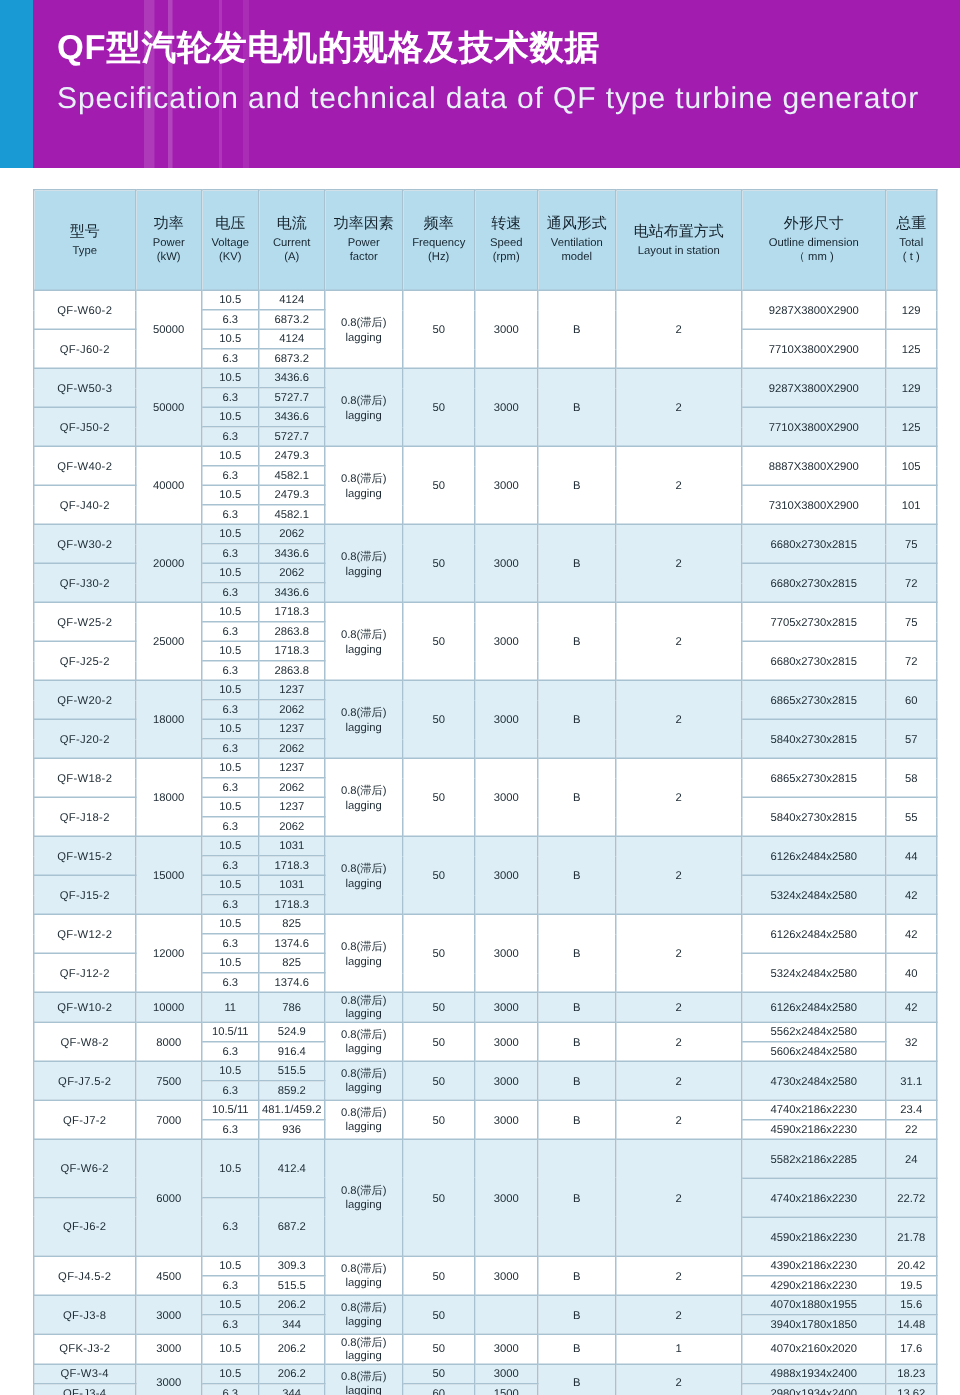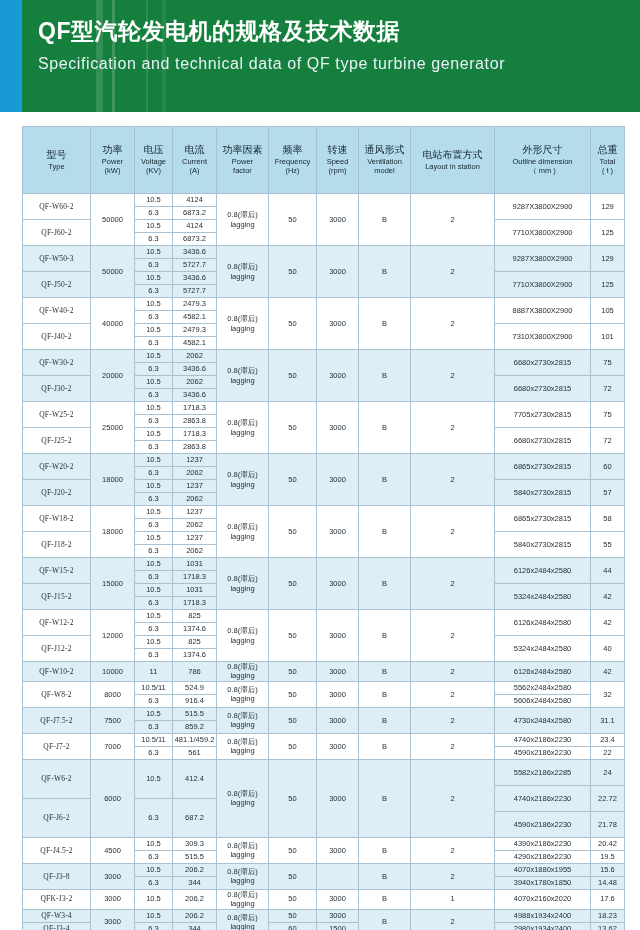"QF型汽轮发电机的规格及技术数据" .banner { background: #15803d -> #a21caf }
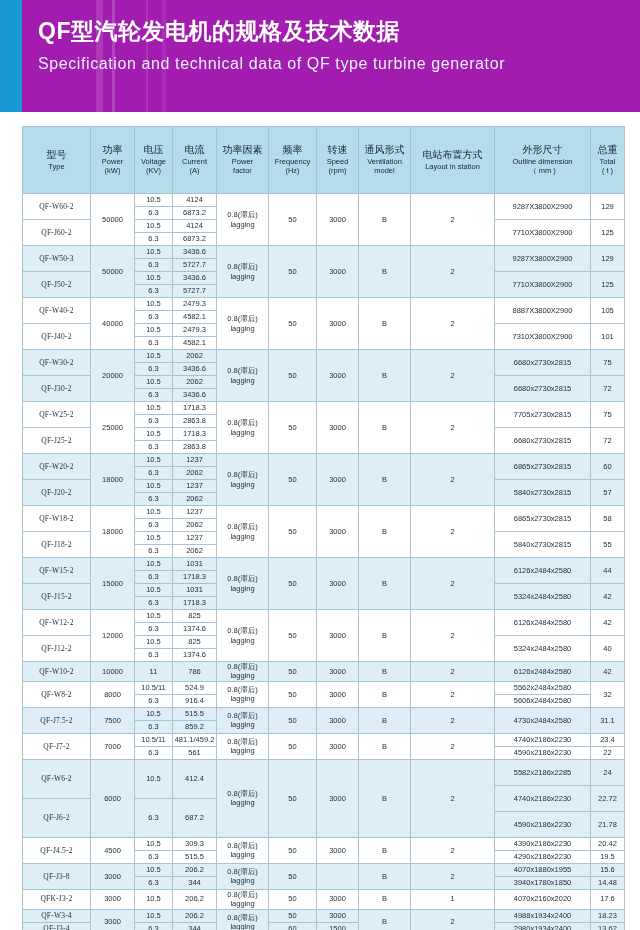"Specification and technical data of" .title-en { font-size: 16px -> 20px }
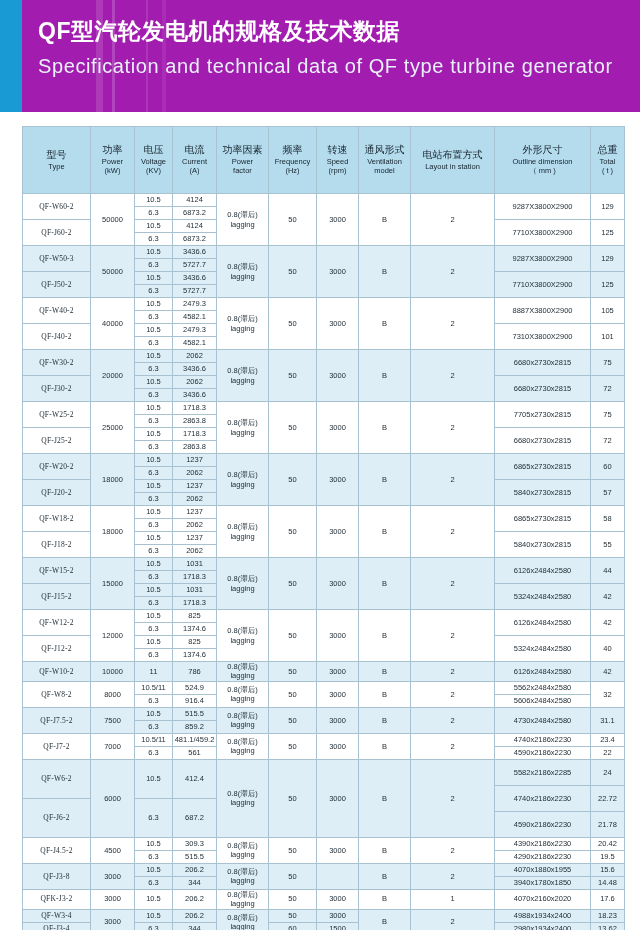"QF-W60-2" td.type-cell { font-family: Liberation Serif, serif -> none }
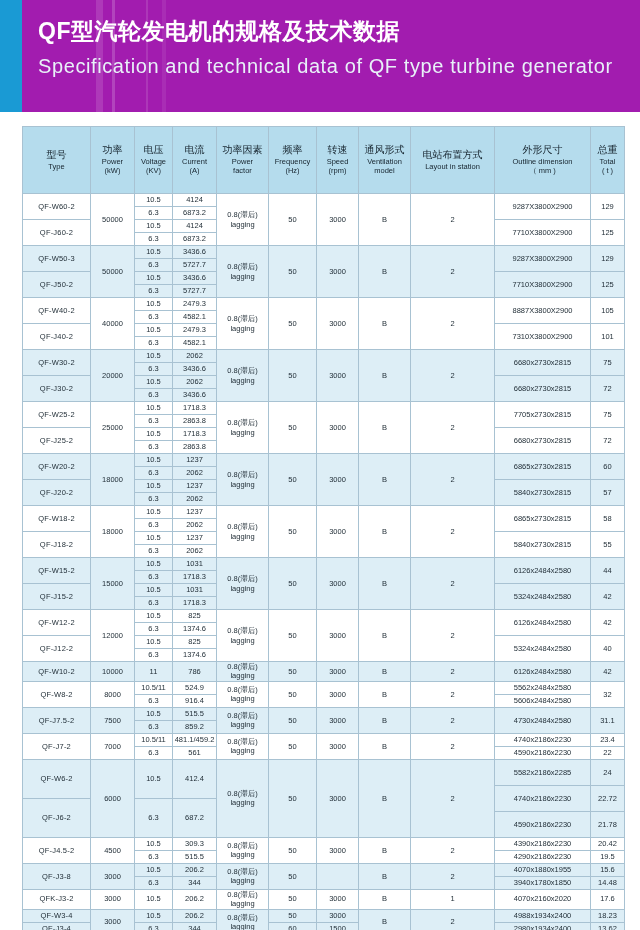"561" td.num { text: 561 -> 936 }
